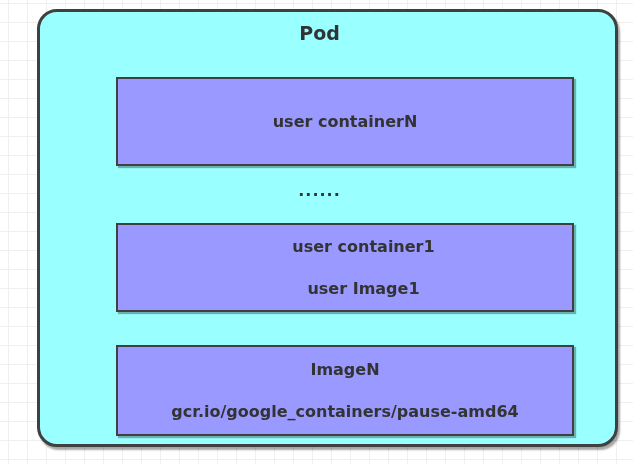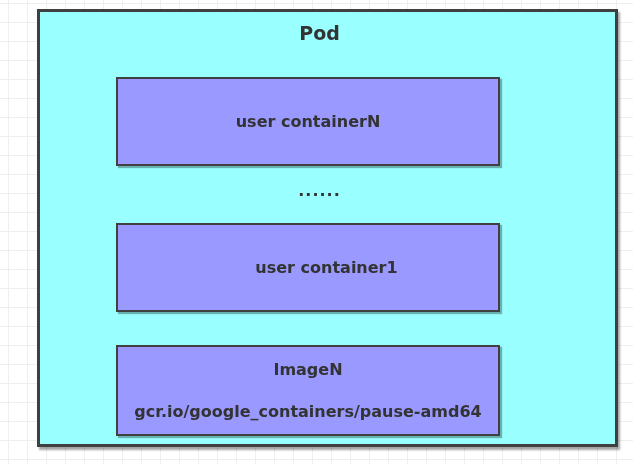"Pod" .pod { border-radius: 0 -> 20px }
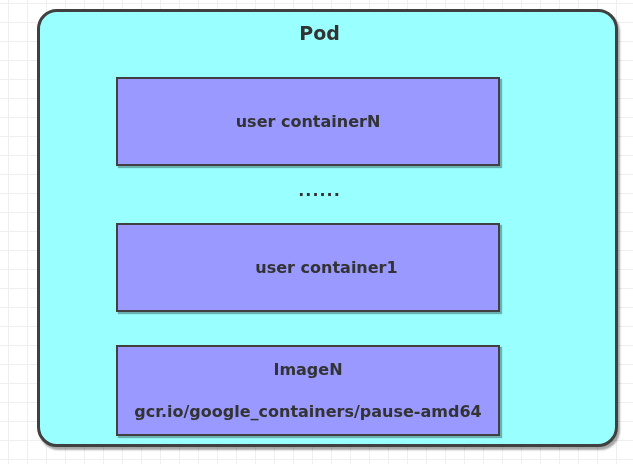"user containerN" .cbox { width: 384px -> 458px }
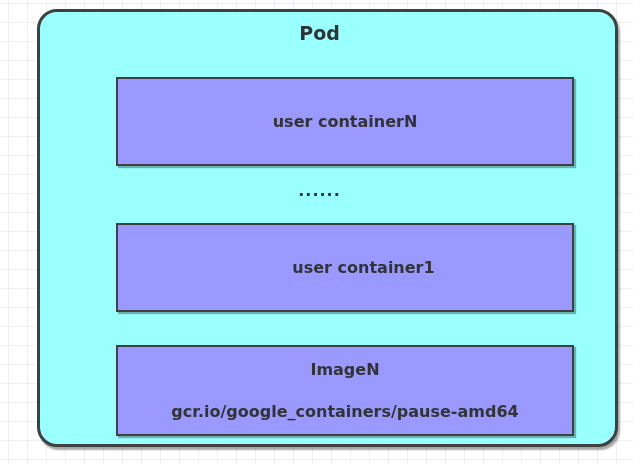"user Image1" div.line { html: none -> <div>user Image1</div> }
